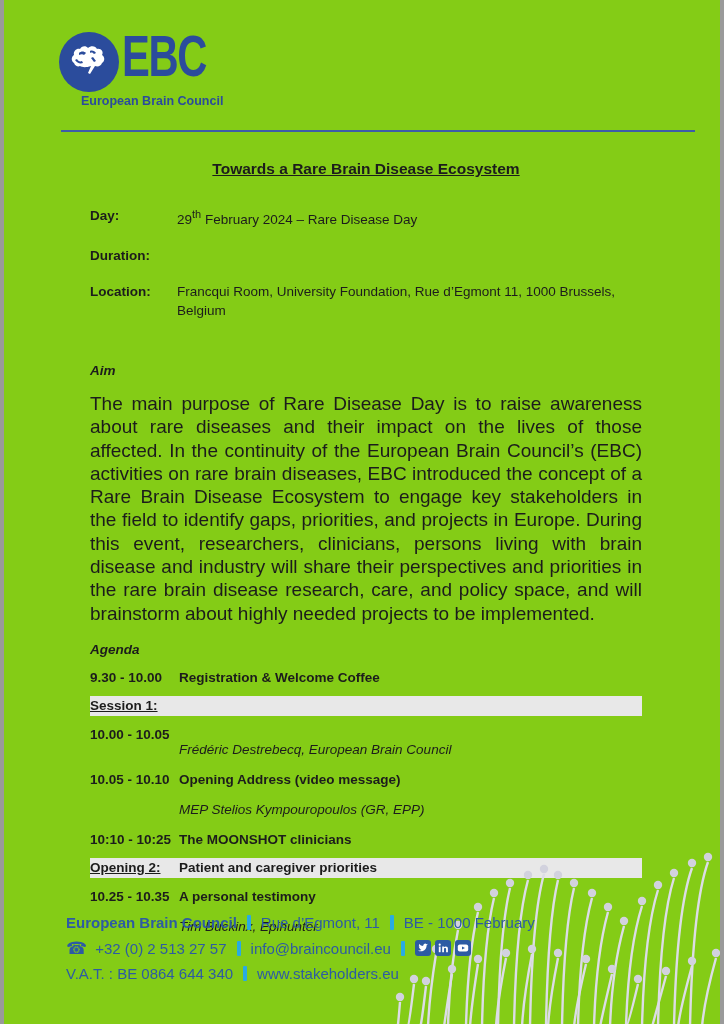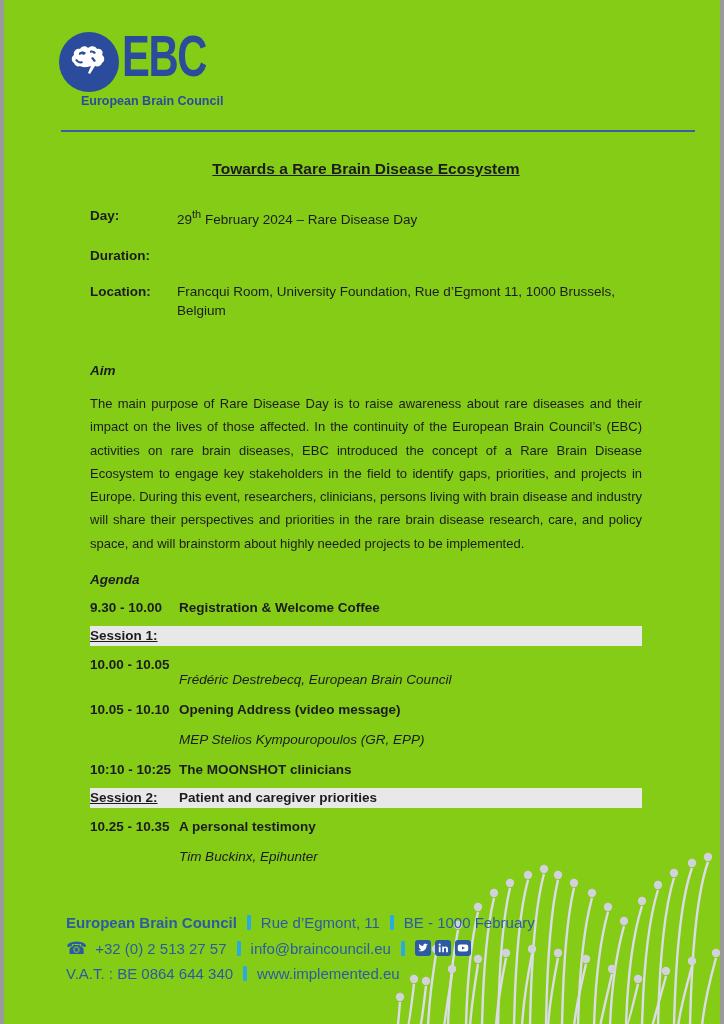"The main purpose of Rare" .aim-text { font-size: 13px -> 19px }
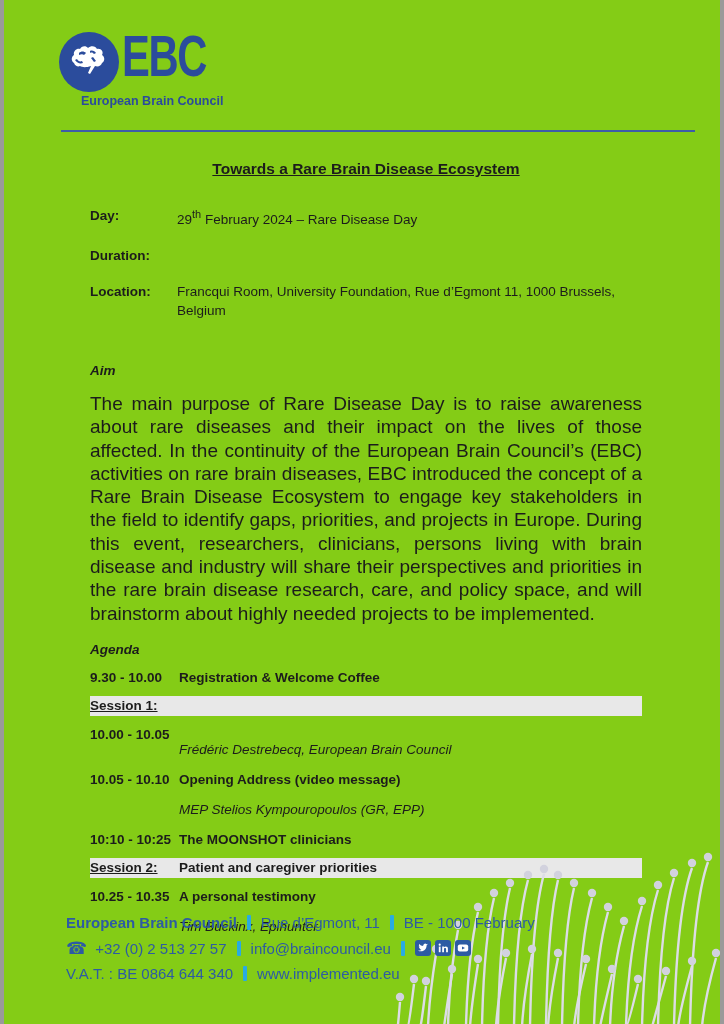"Session 2:" span.session-label { text: Session -> Opening }
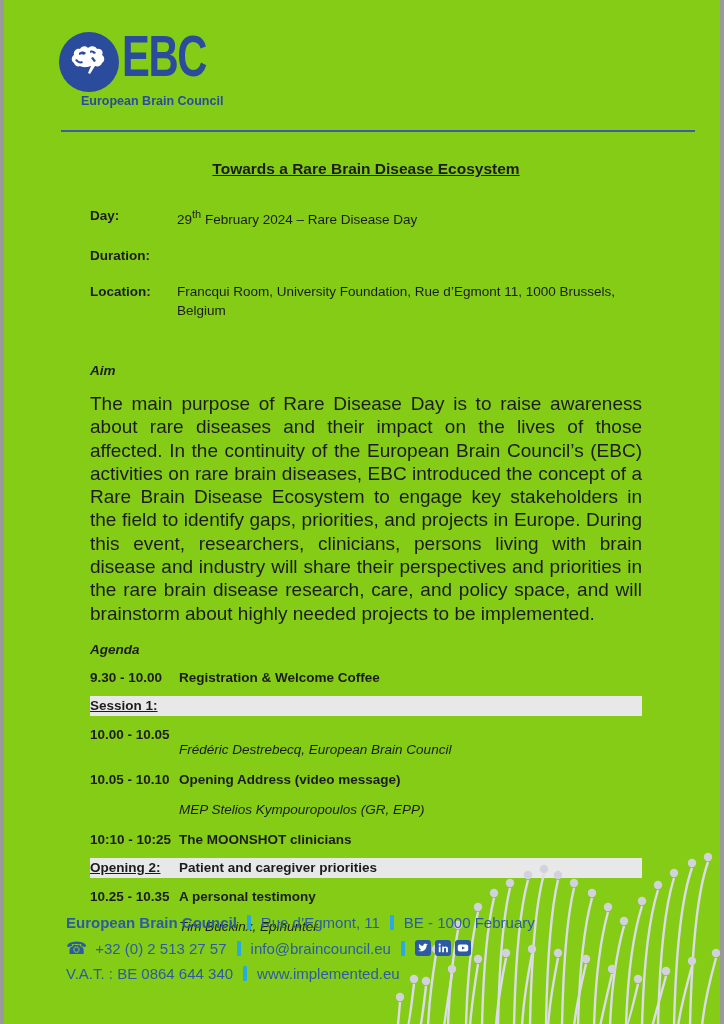"www.implemented.eu" span { text: www.implemented.eu -> www.stakeholders.eu }
